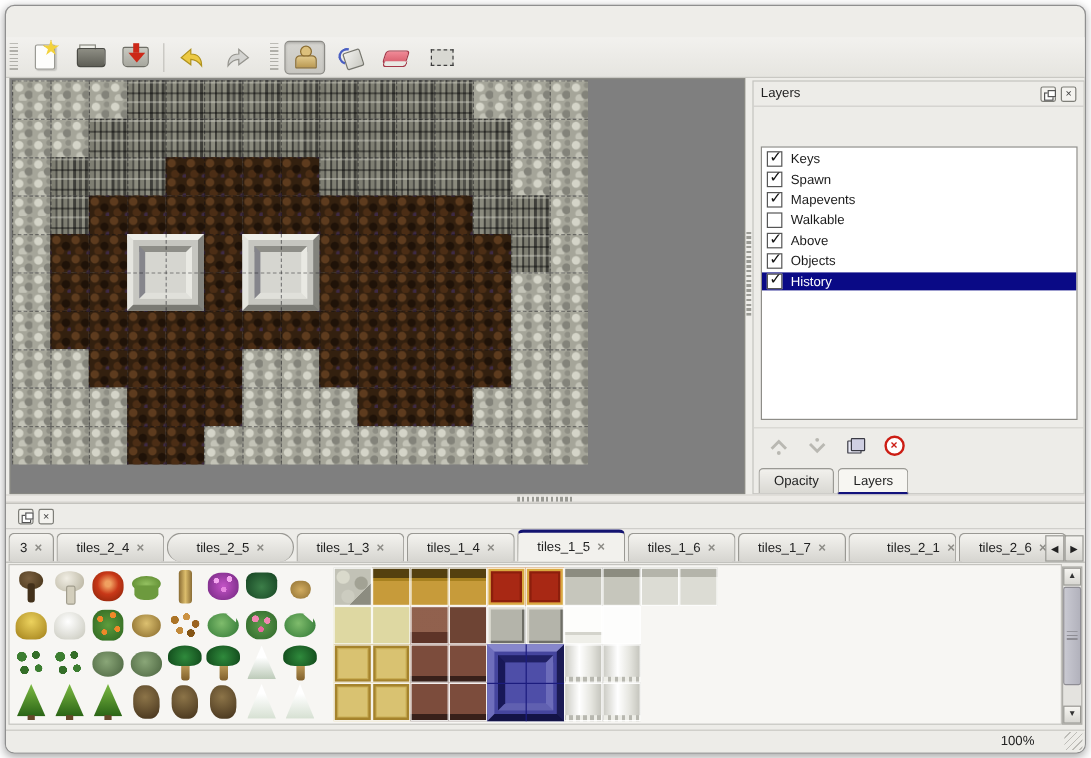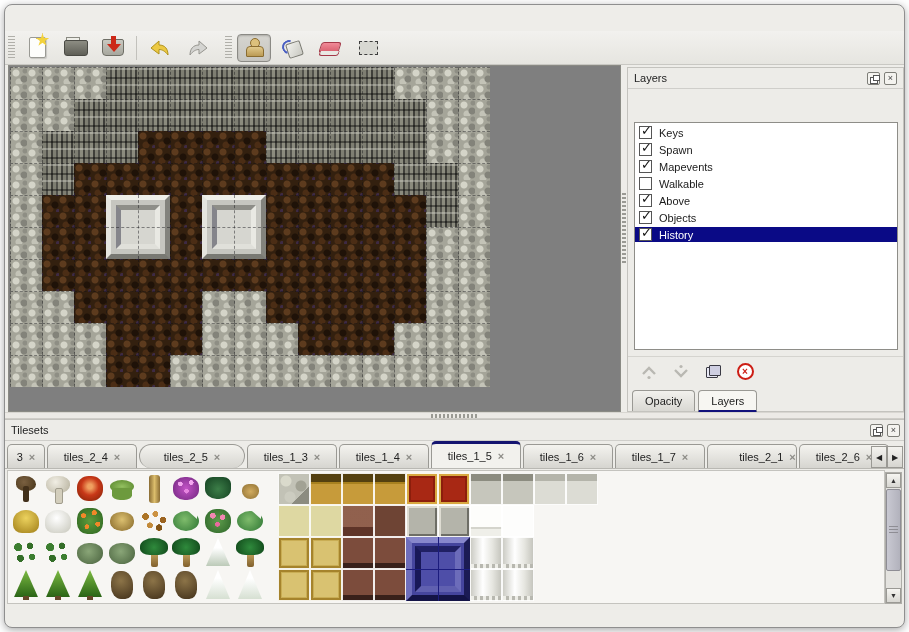"Tilesets" span.lbl { html: <span>Tilesets</span> -> none }
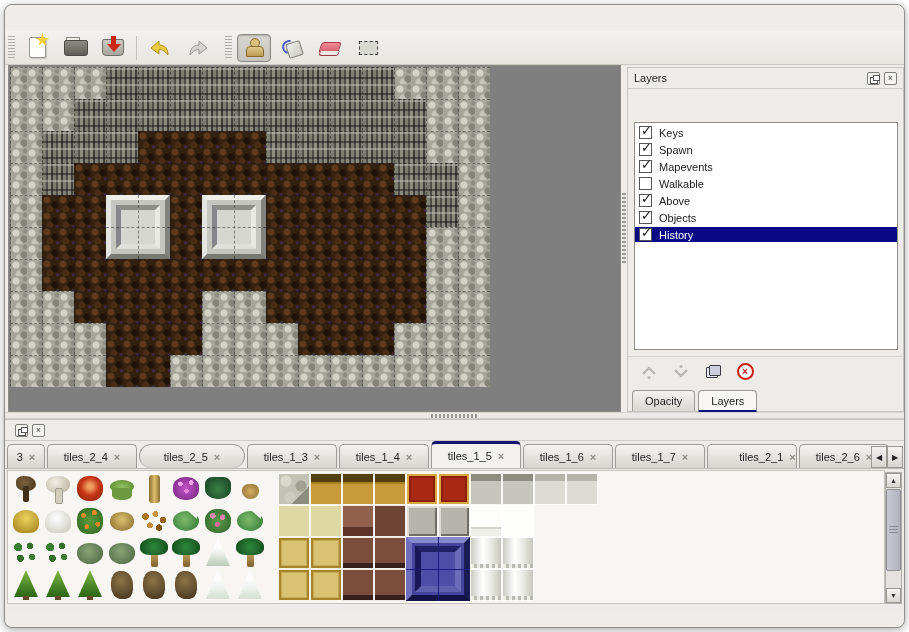"100%" div.statusbar { html: none -> <div> <span>100%</span> <div></div> </div> }
